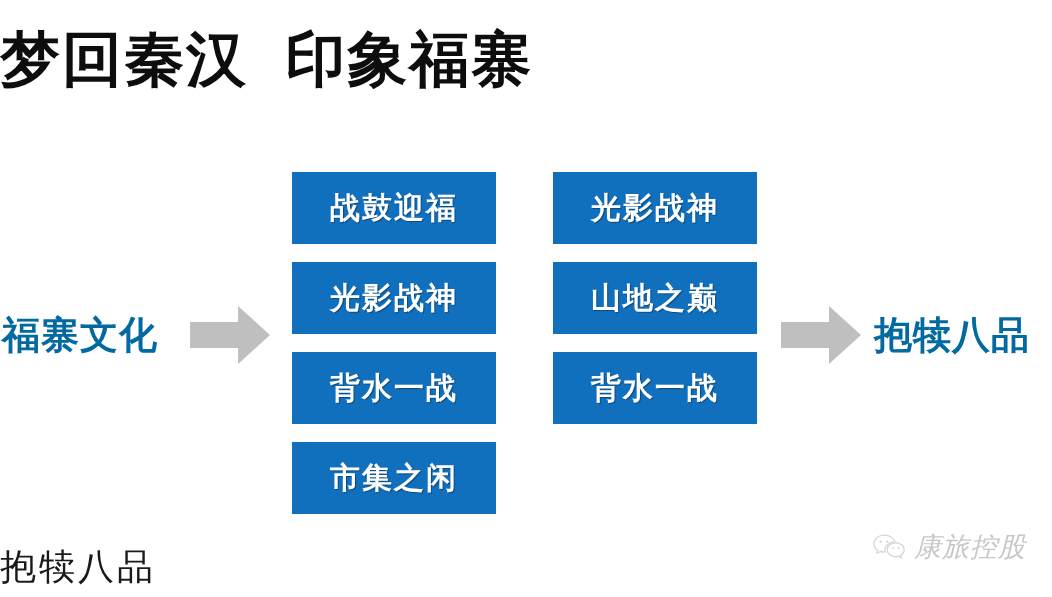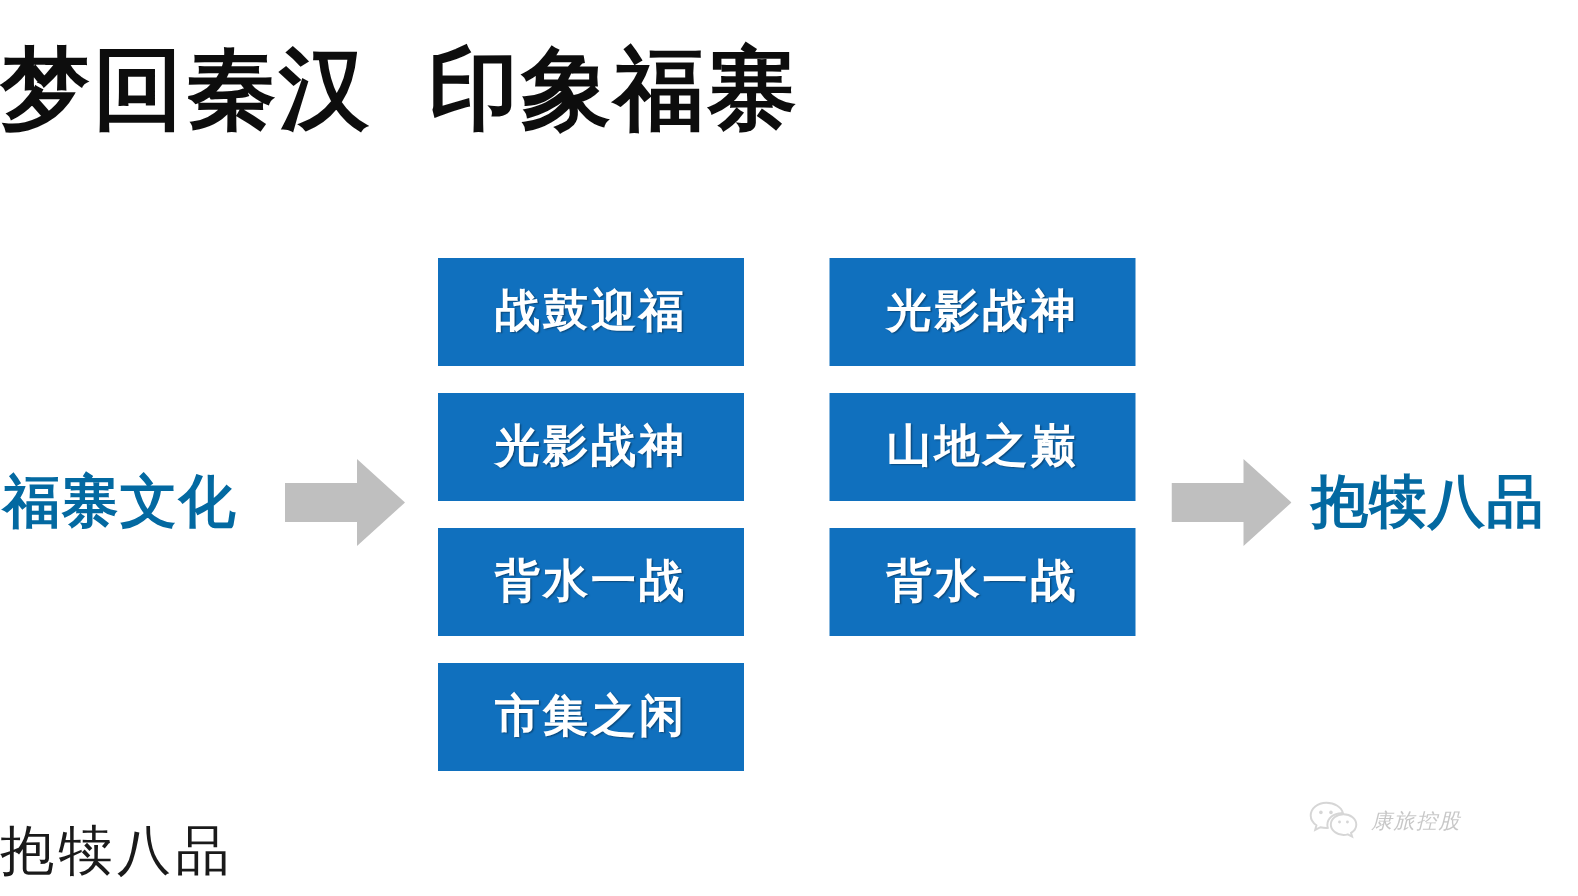"康旅控股" .watermark .wm-text { font-size: 14px -> 27px }
